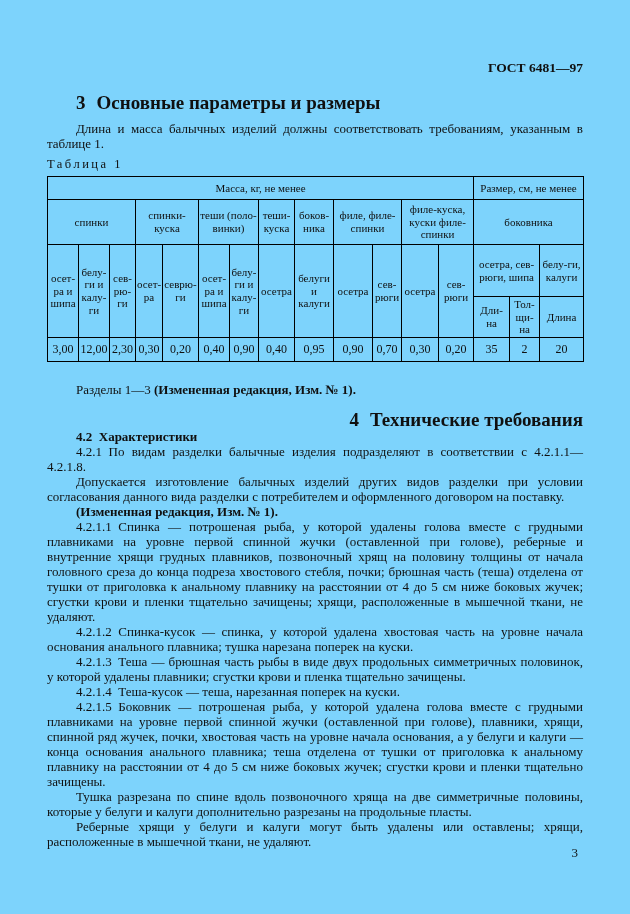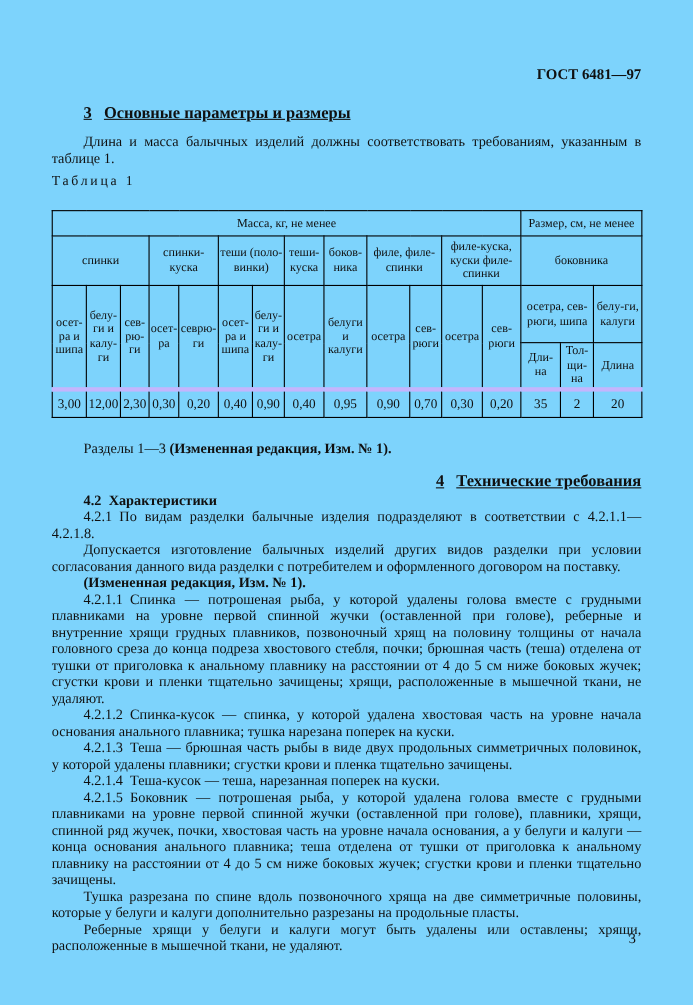"3 Основные параметры и размеры" .sec-heading { font-size: 15px -> 19px; text-decoration: underline -> none }
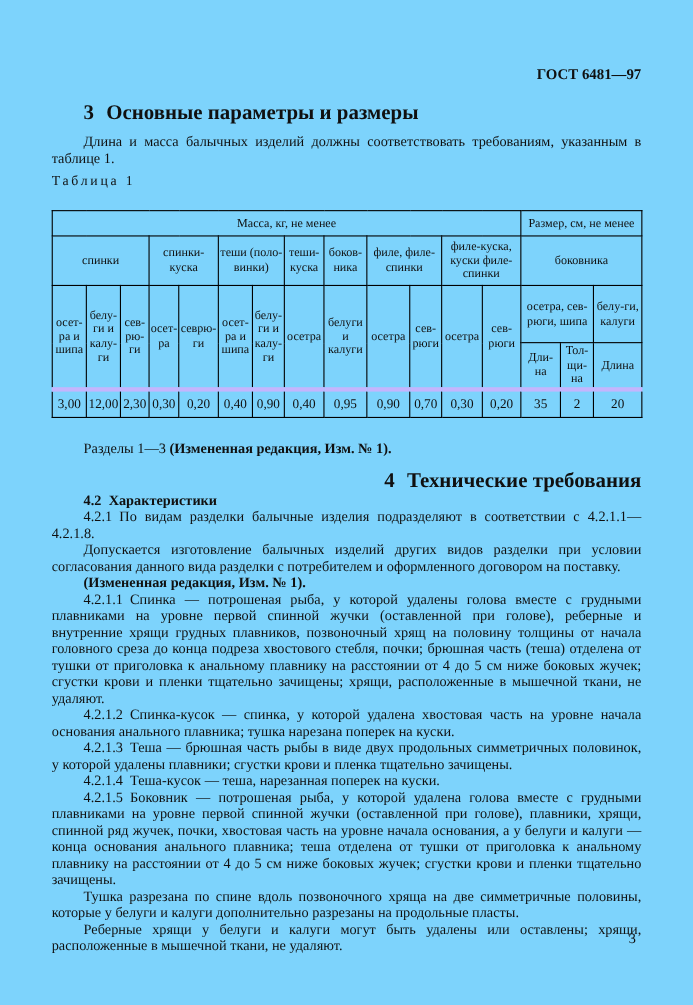"Масса, кг, не менее" table.params-table { margin-top: 20px -> 5px }
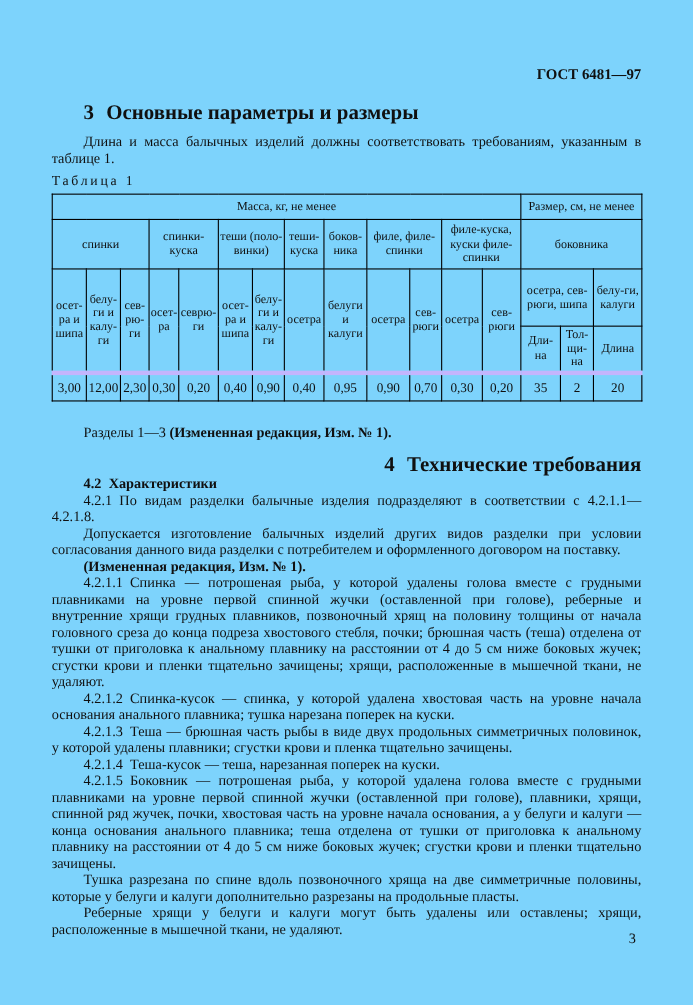"3,00" tr.data-row td { border-top: 4px solid #c4b5fd -> 1px solid #c4b5fd }
